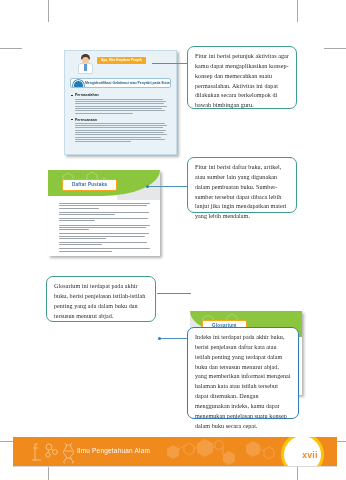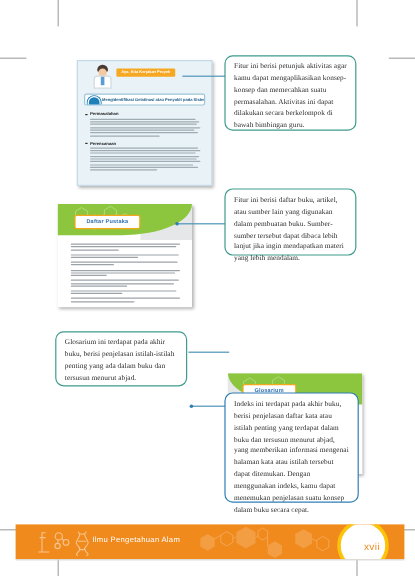"xvii" .pagenum { font-weight: normal -> bold }
